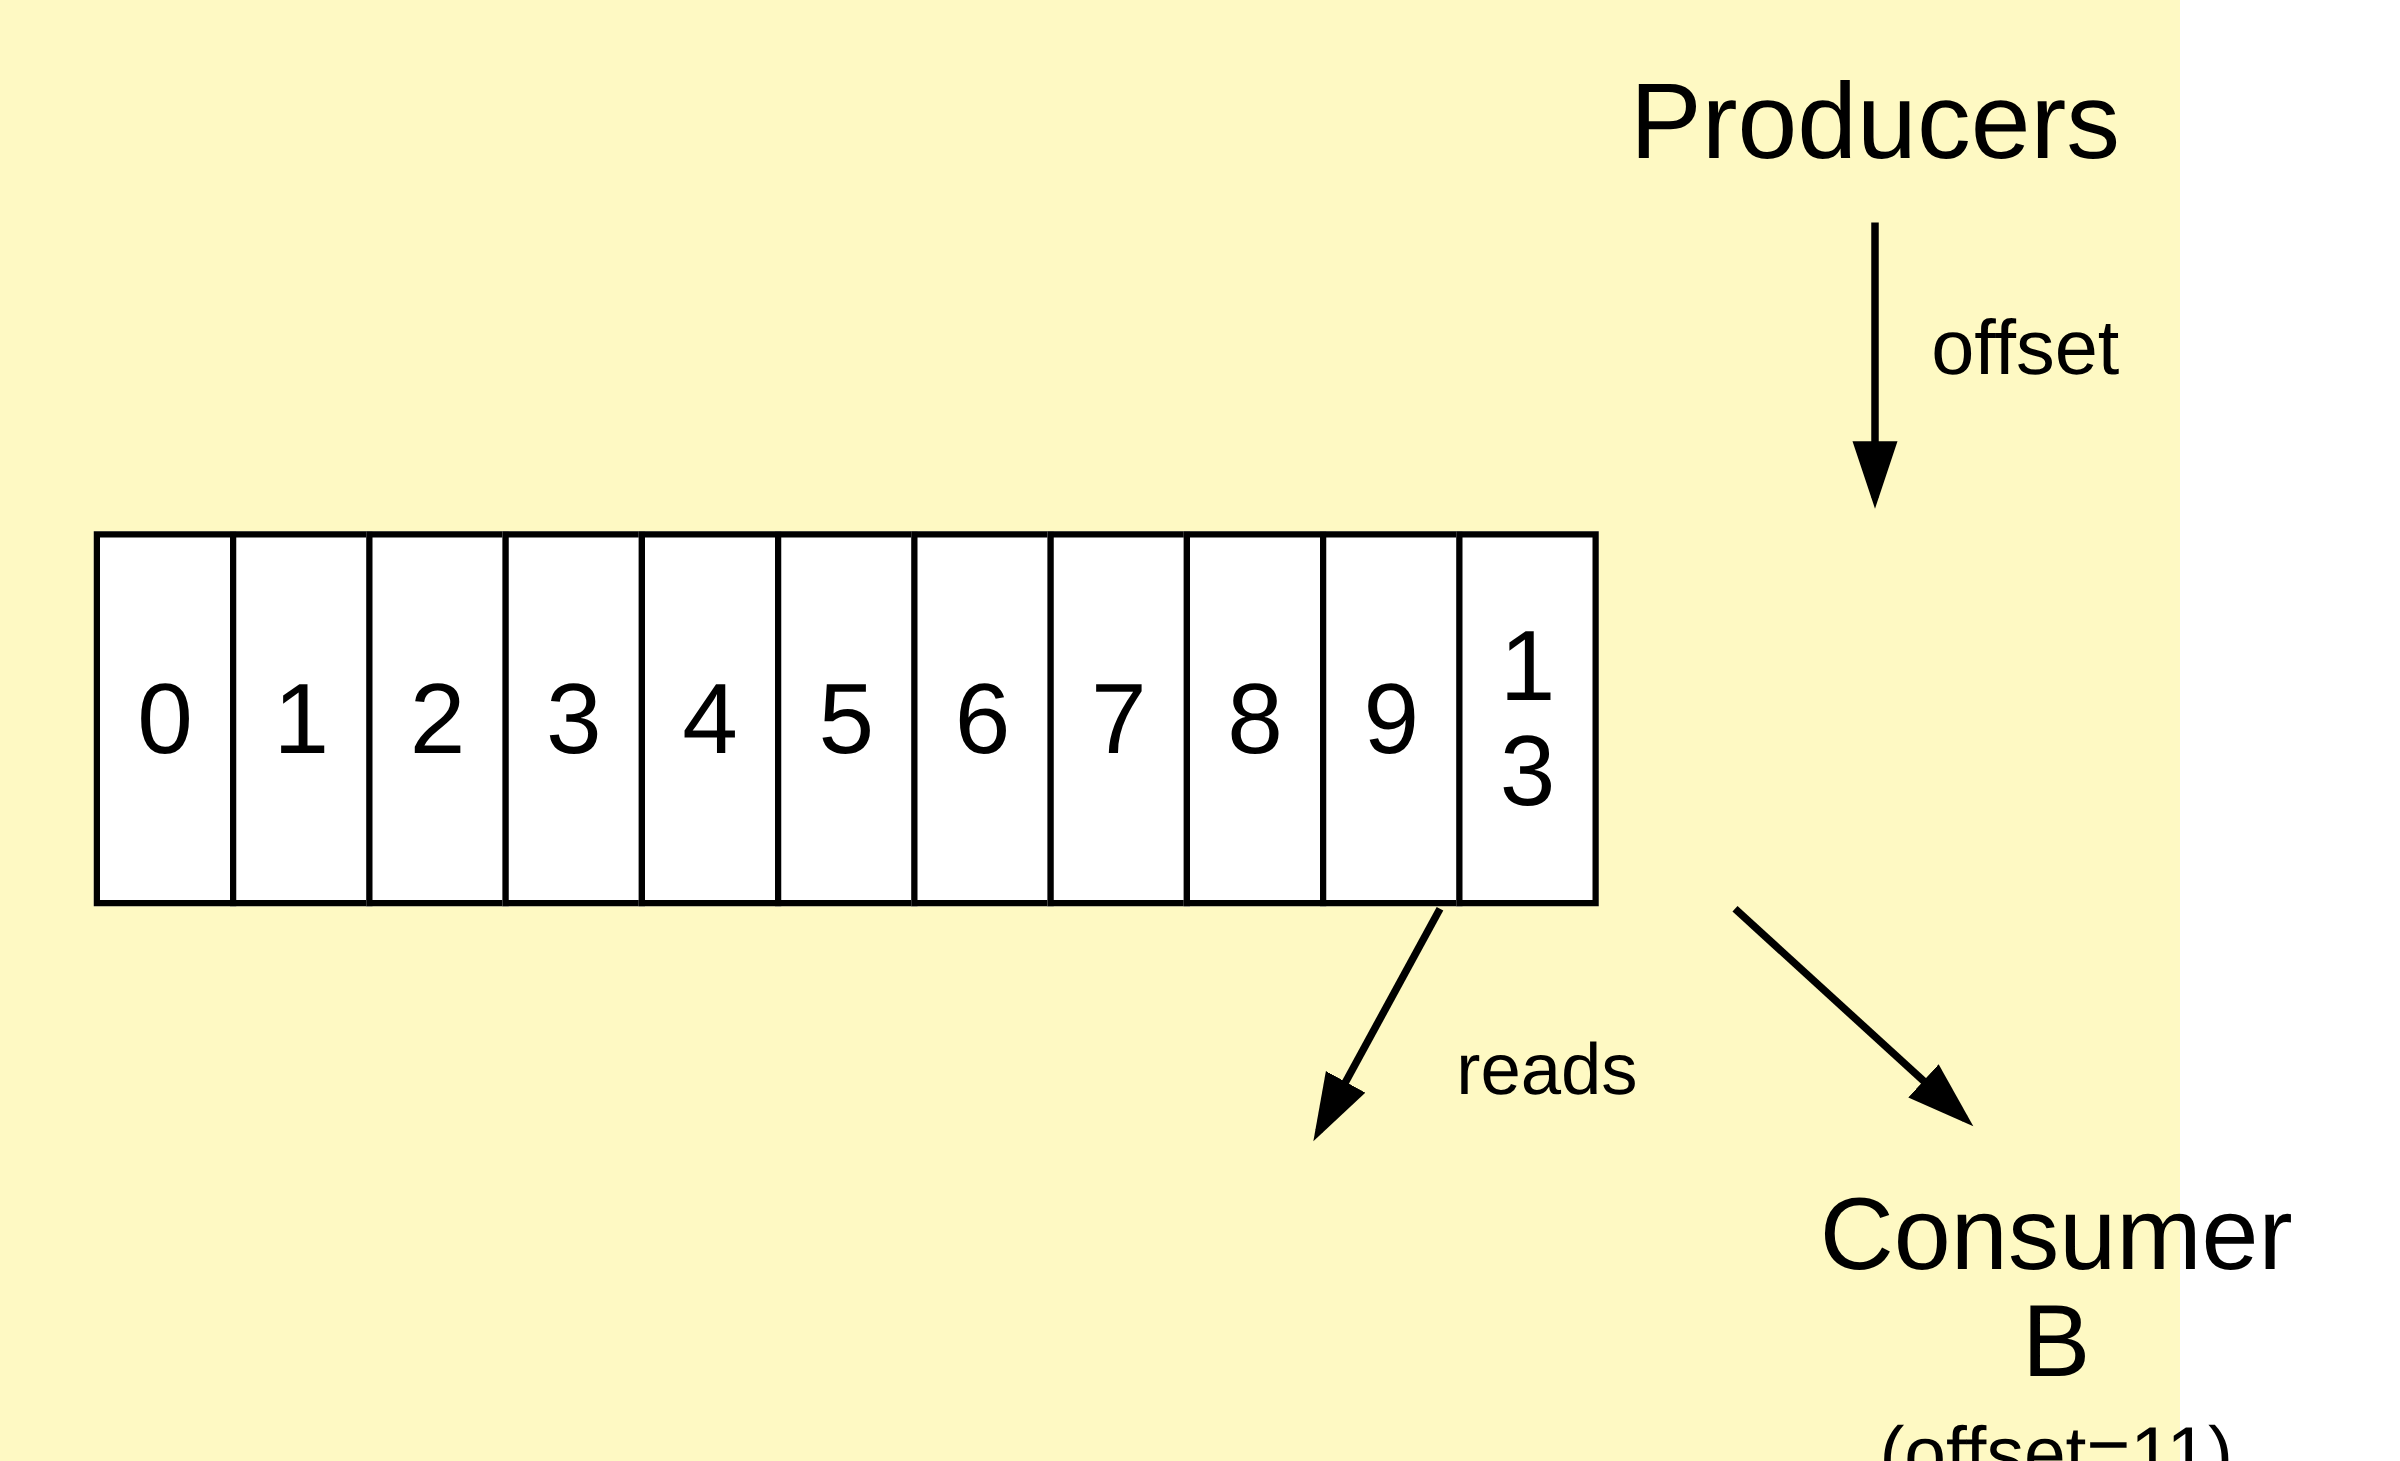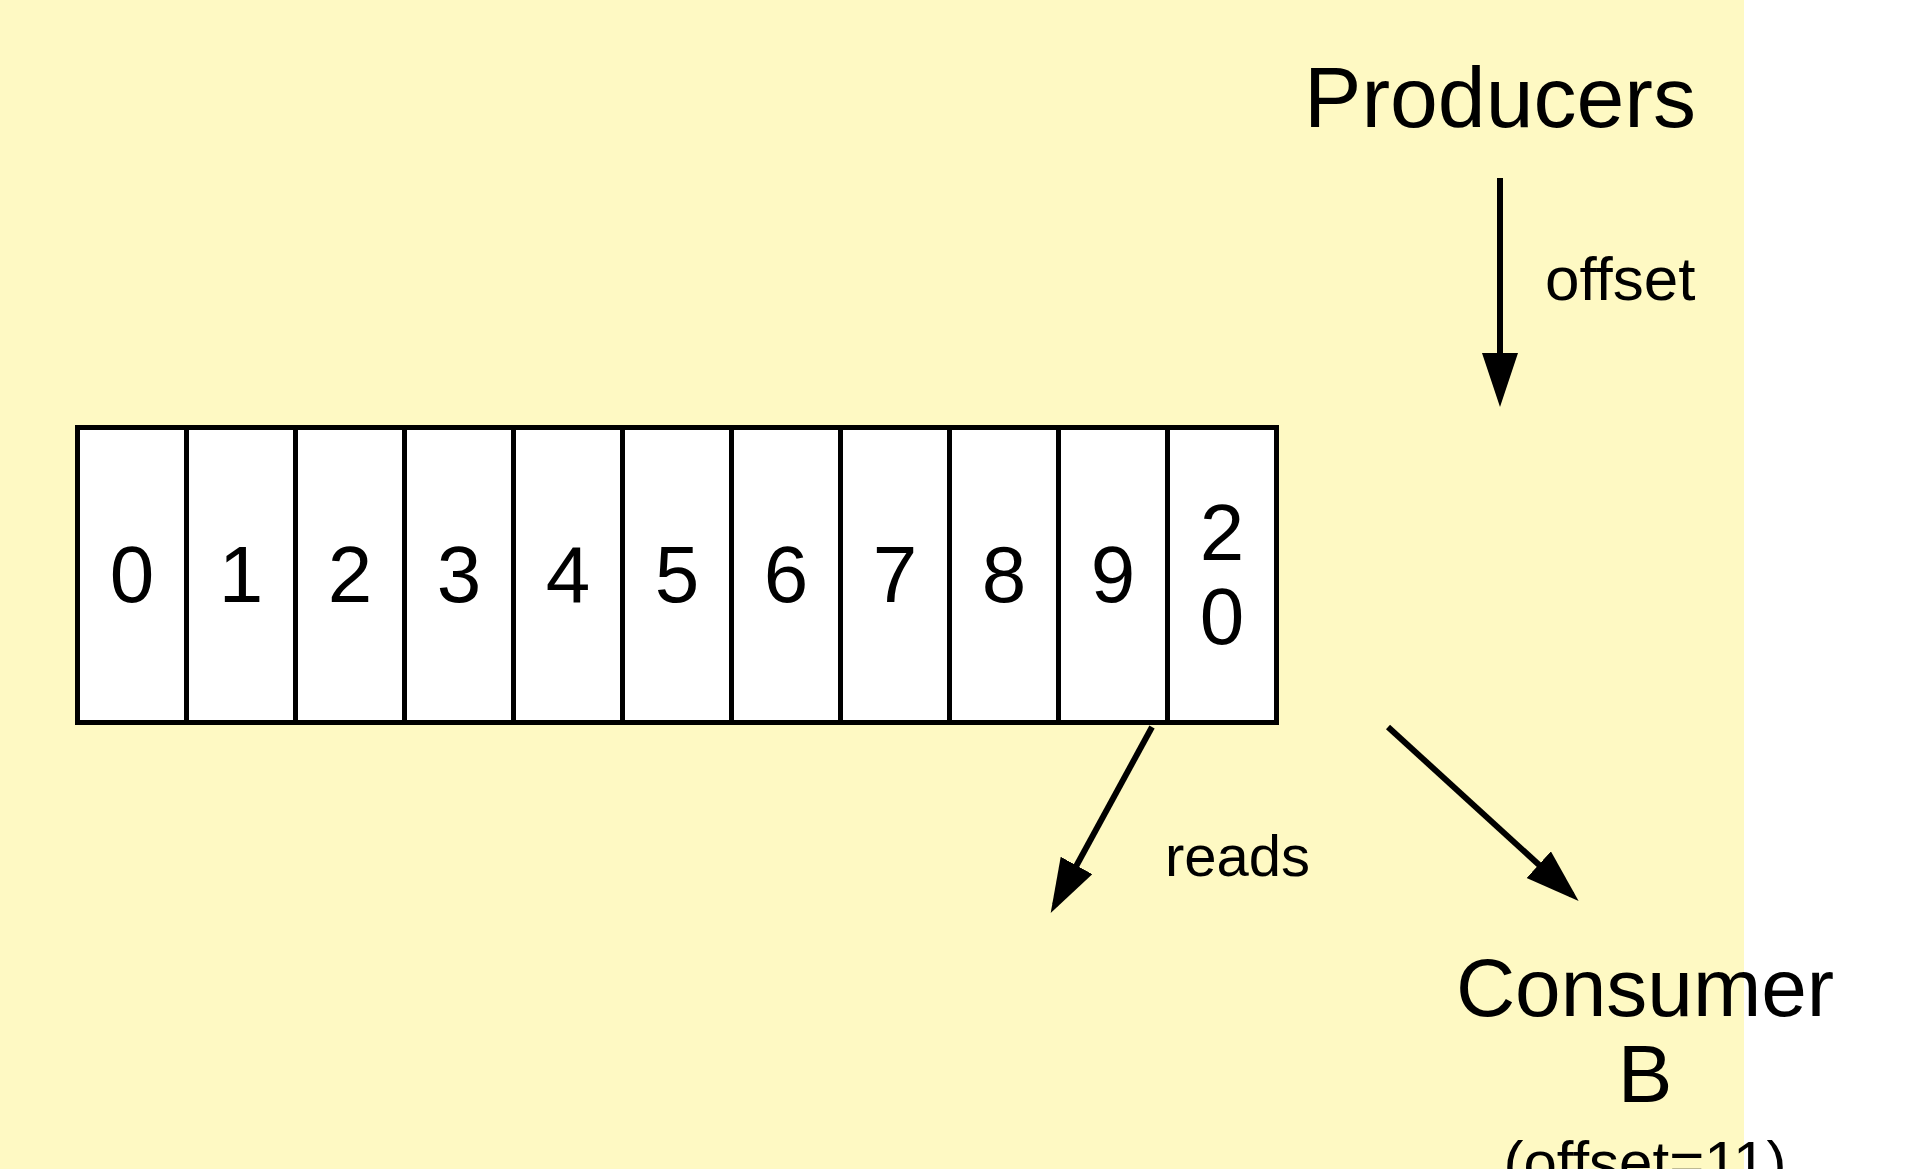"20" span.cell-label { text: 20 -> 13 }
